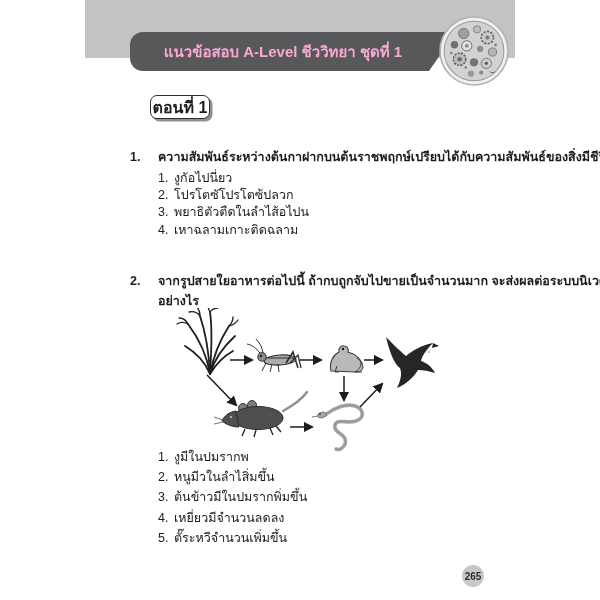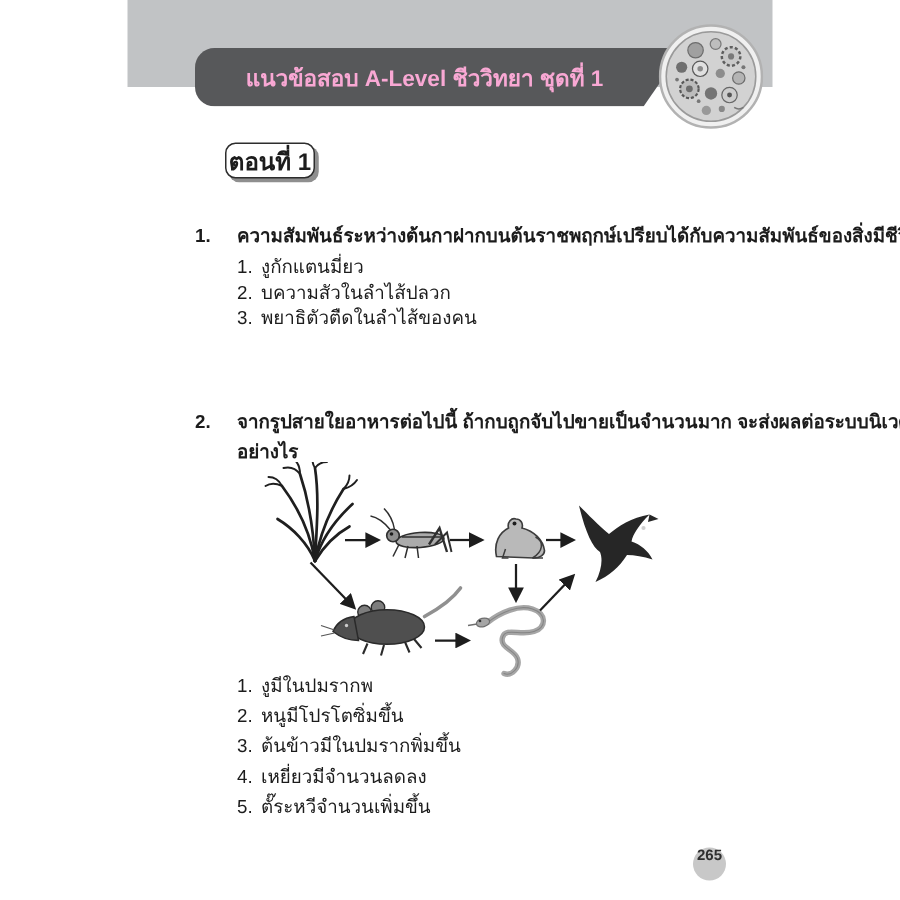"งูกักแตนมี่ยว" span { text: งูกักแตนมี่ยว -> งูกัอไปนี่ยว }
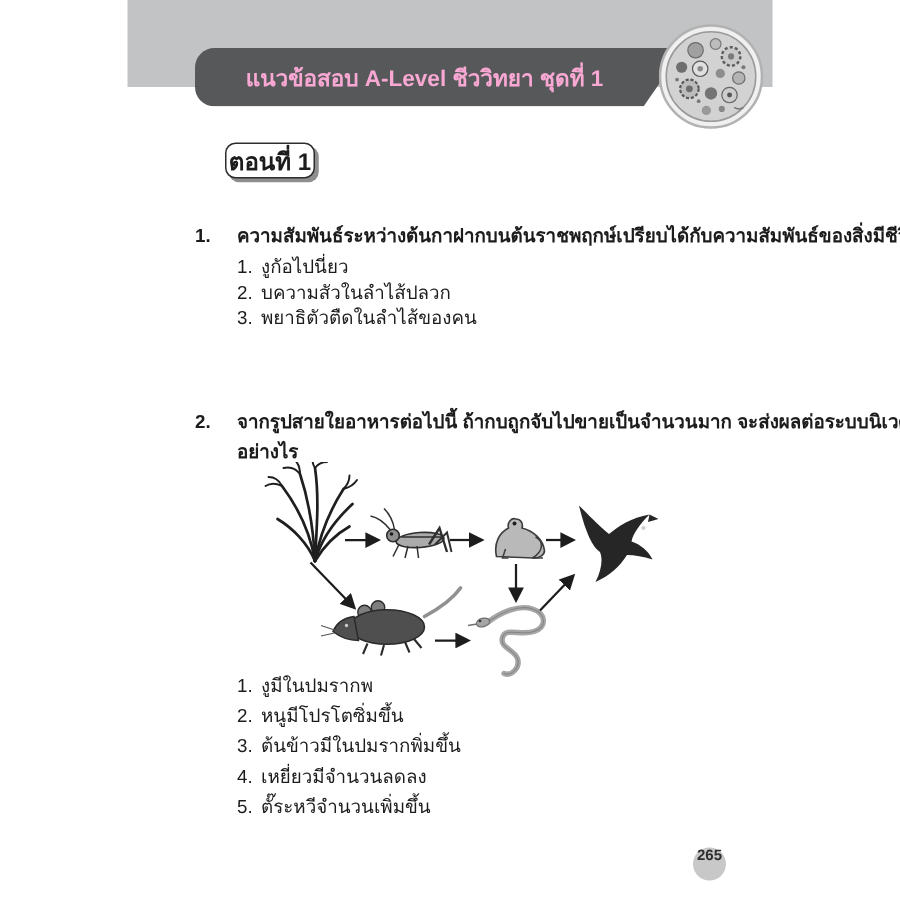"บความสัวในลำไส้ปลวก" span { text: บความสัวในลำไส้ปลวก -> โปรโตซัโปรโตซ้ปลวก }
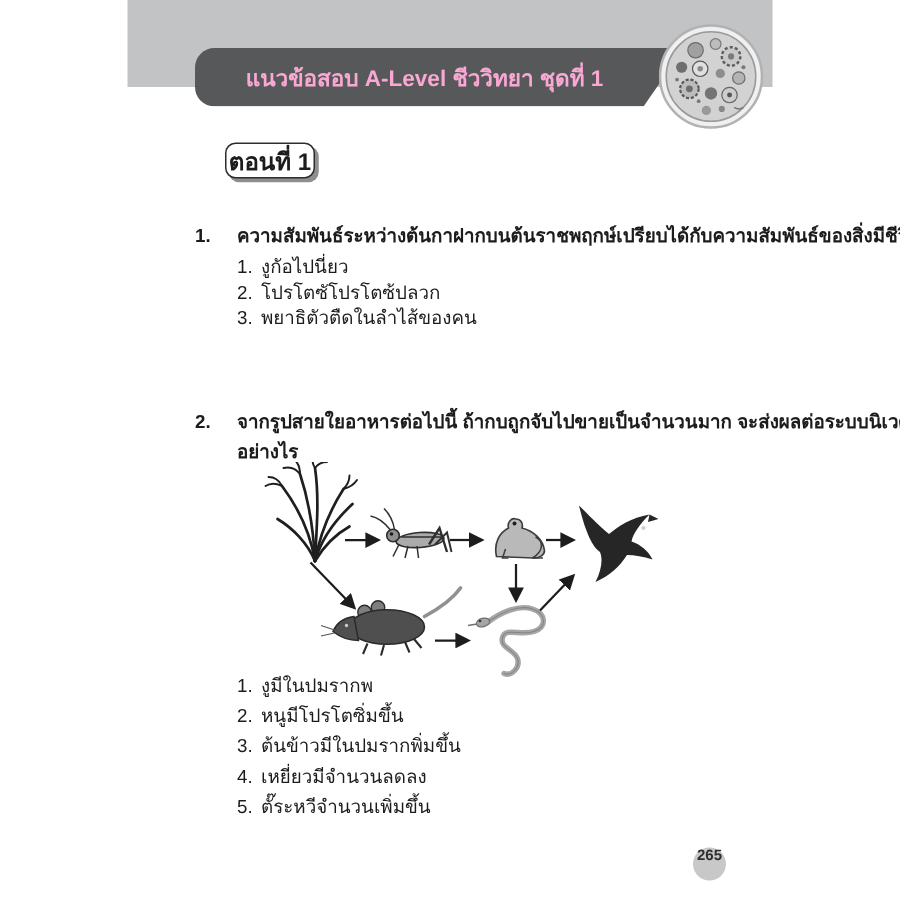"พยาธิตัวตืดในลำไส้ของคน" span { text: พยาธิตัวตืดในลำไส้ของคน -> พยาธิตัวตืดในลำไส้อไปน }
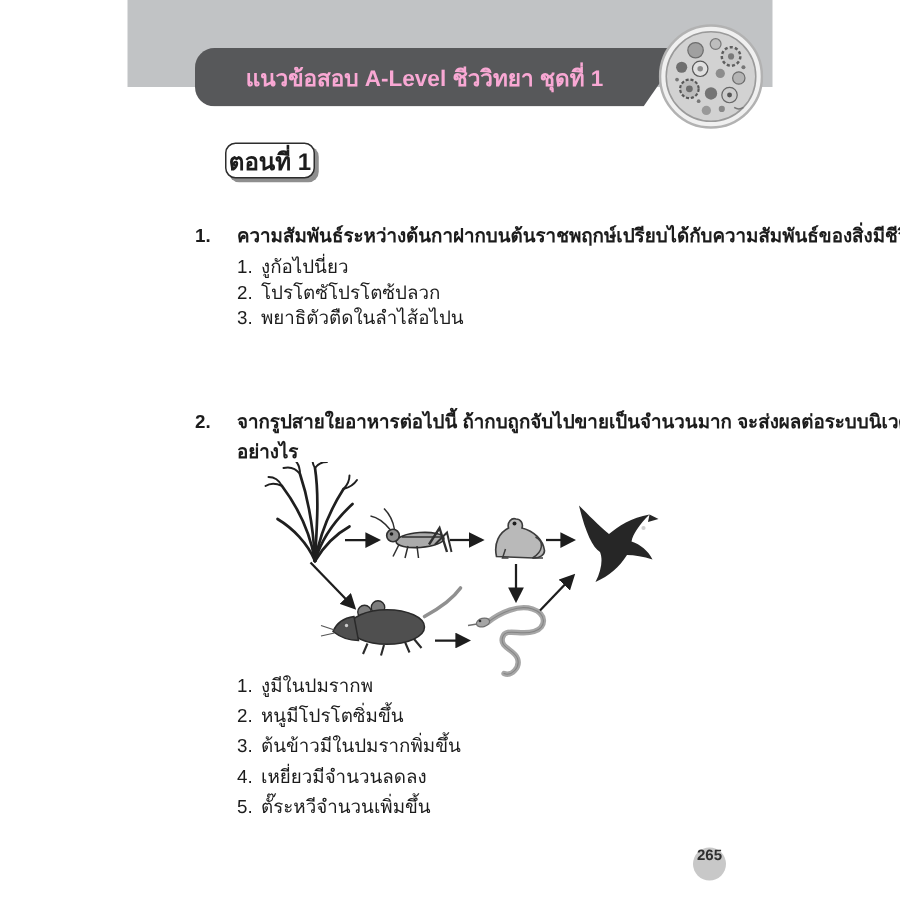"4. เหาฉลามเกาะติดฉลาม" div.opt { html: none -> <div><span>4.</span><span>เหาฉลามเกาะติดฉลาม</span></div> }
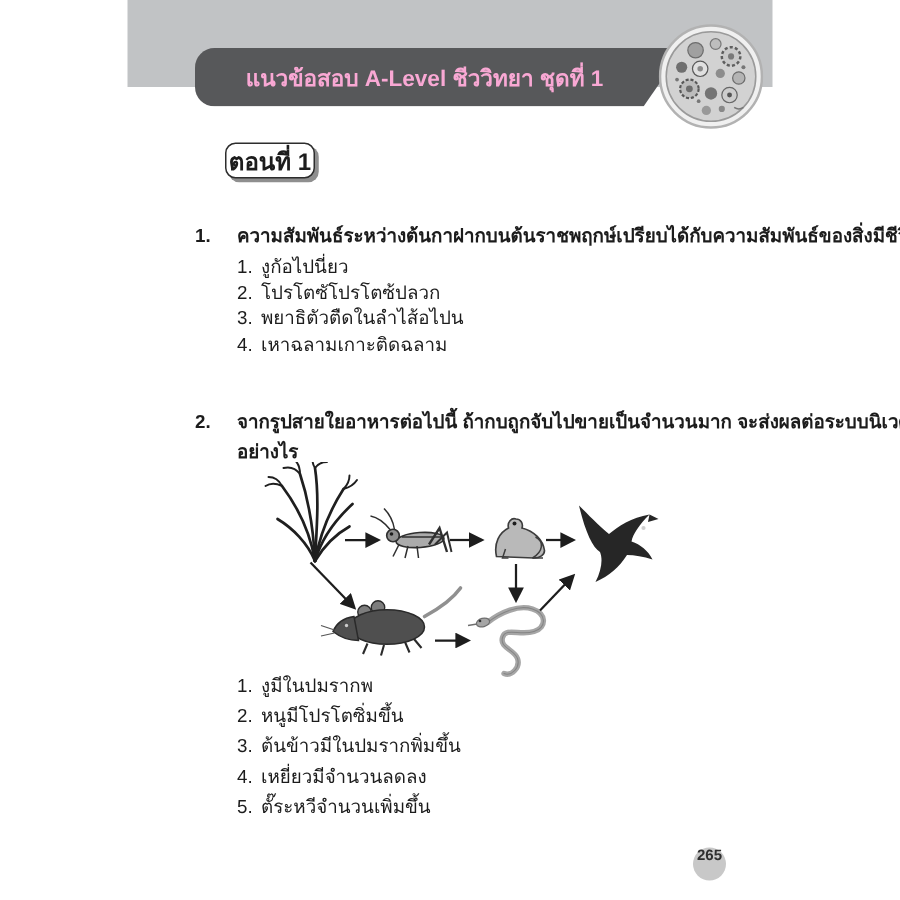"หนูมีโปรโตซิ่มขึ้น" span { text: หนูมีโปรโตซิ่มขึ้น -> หนูมีวในลำไสิ่มขึ้น }
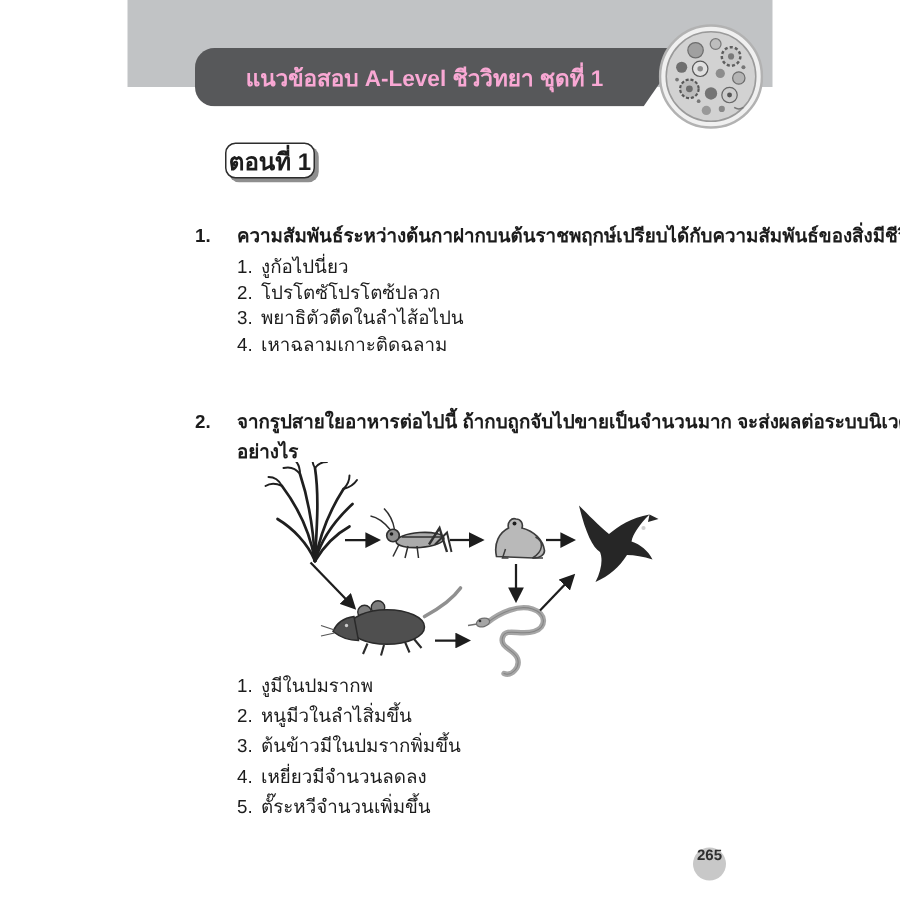"265" .page-circle { align-items: none -> center }
